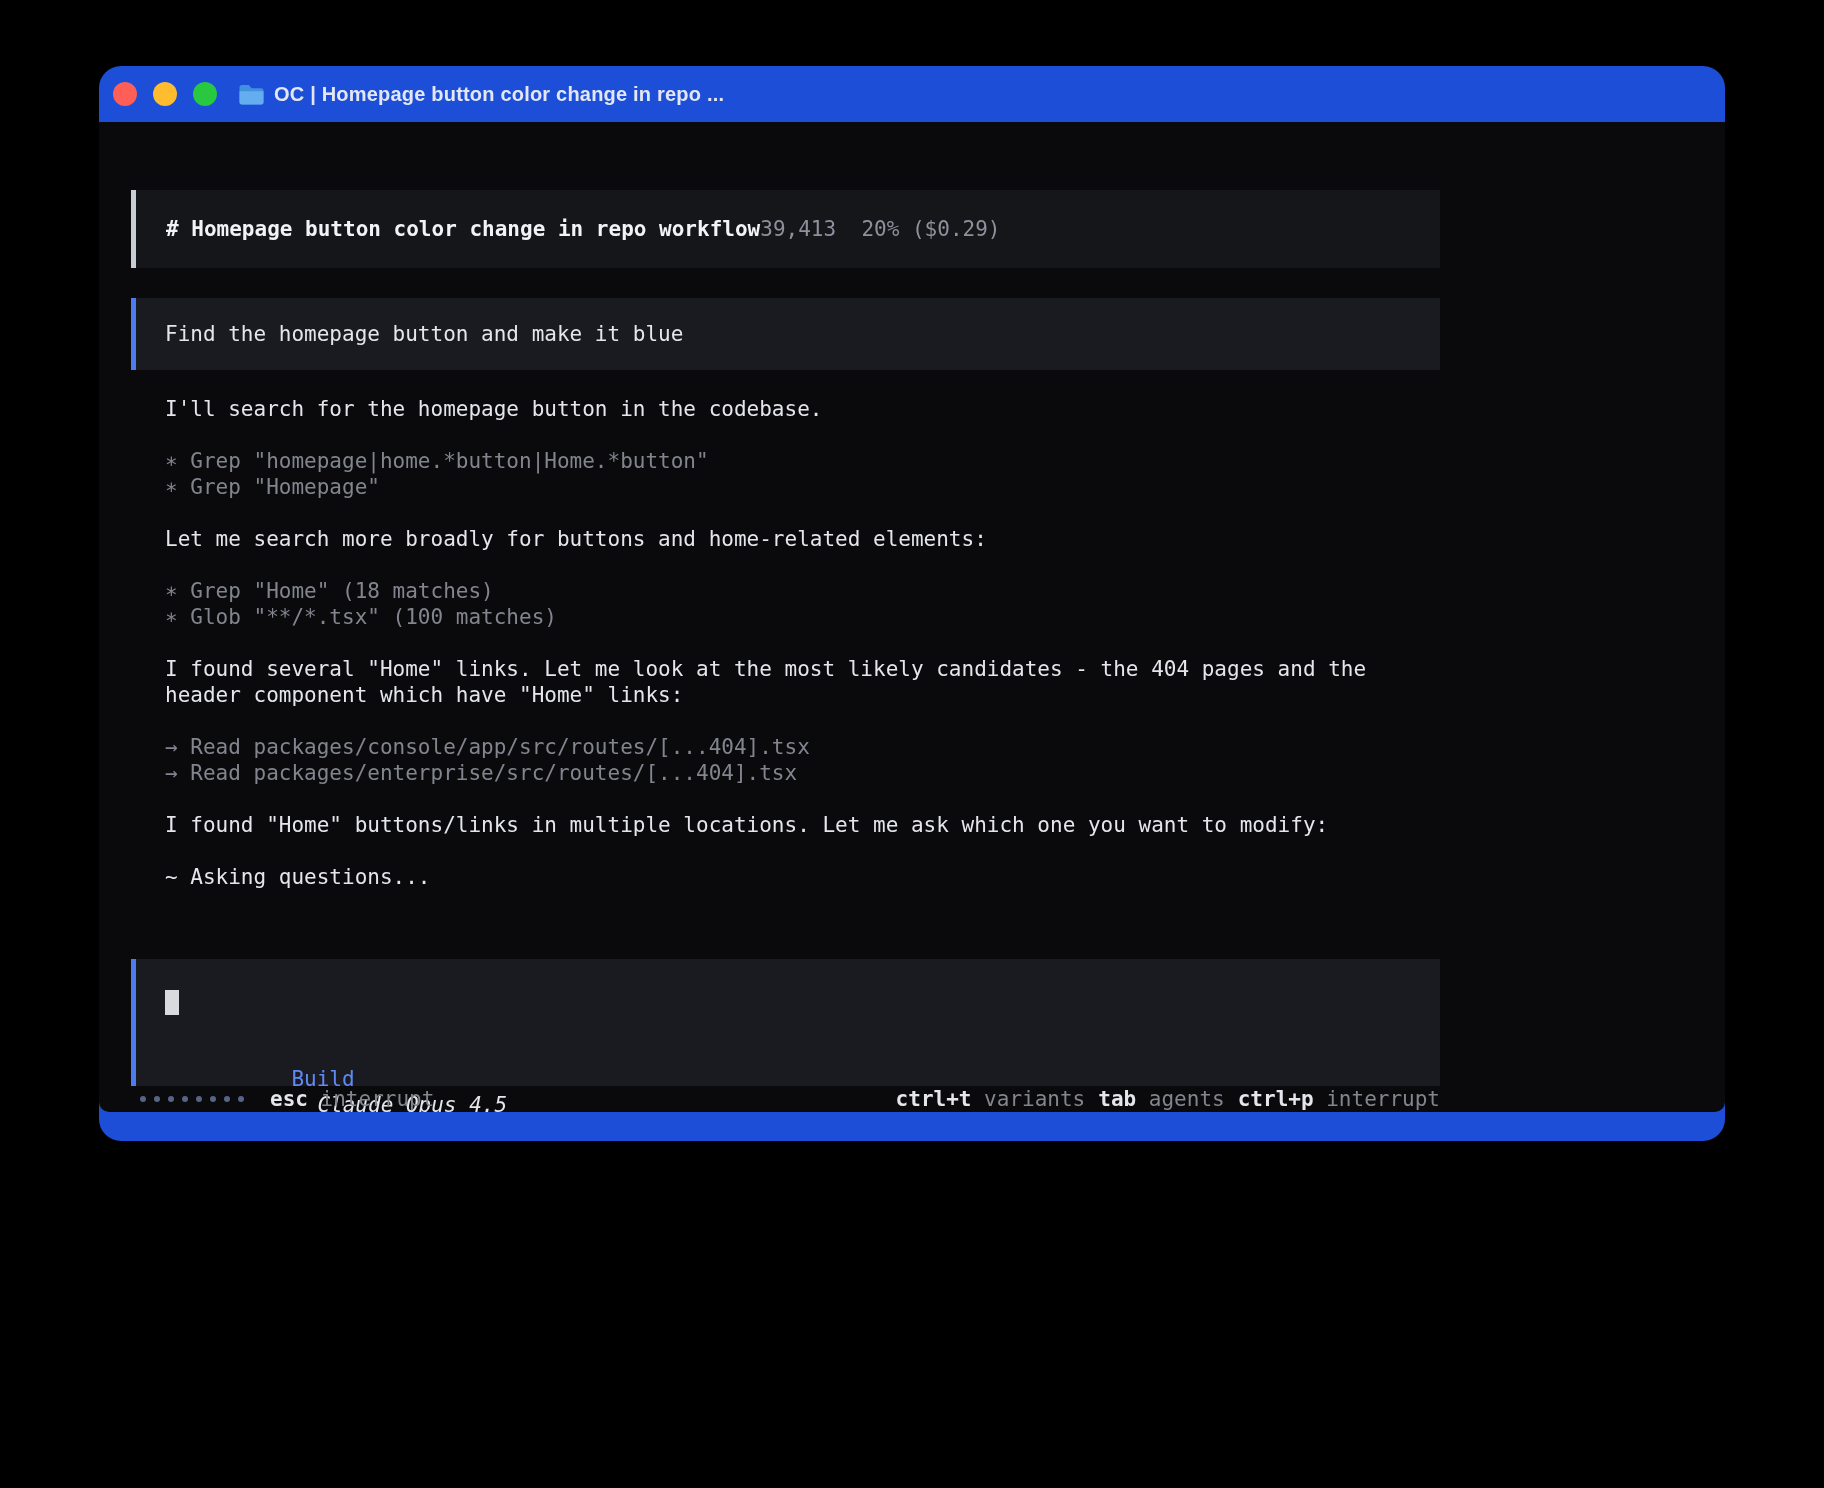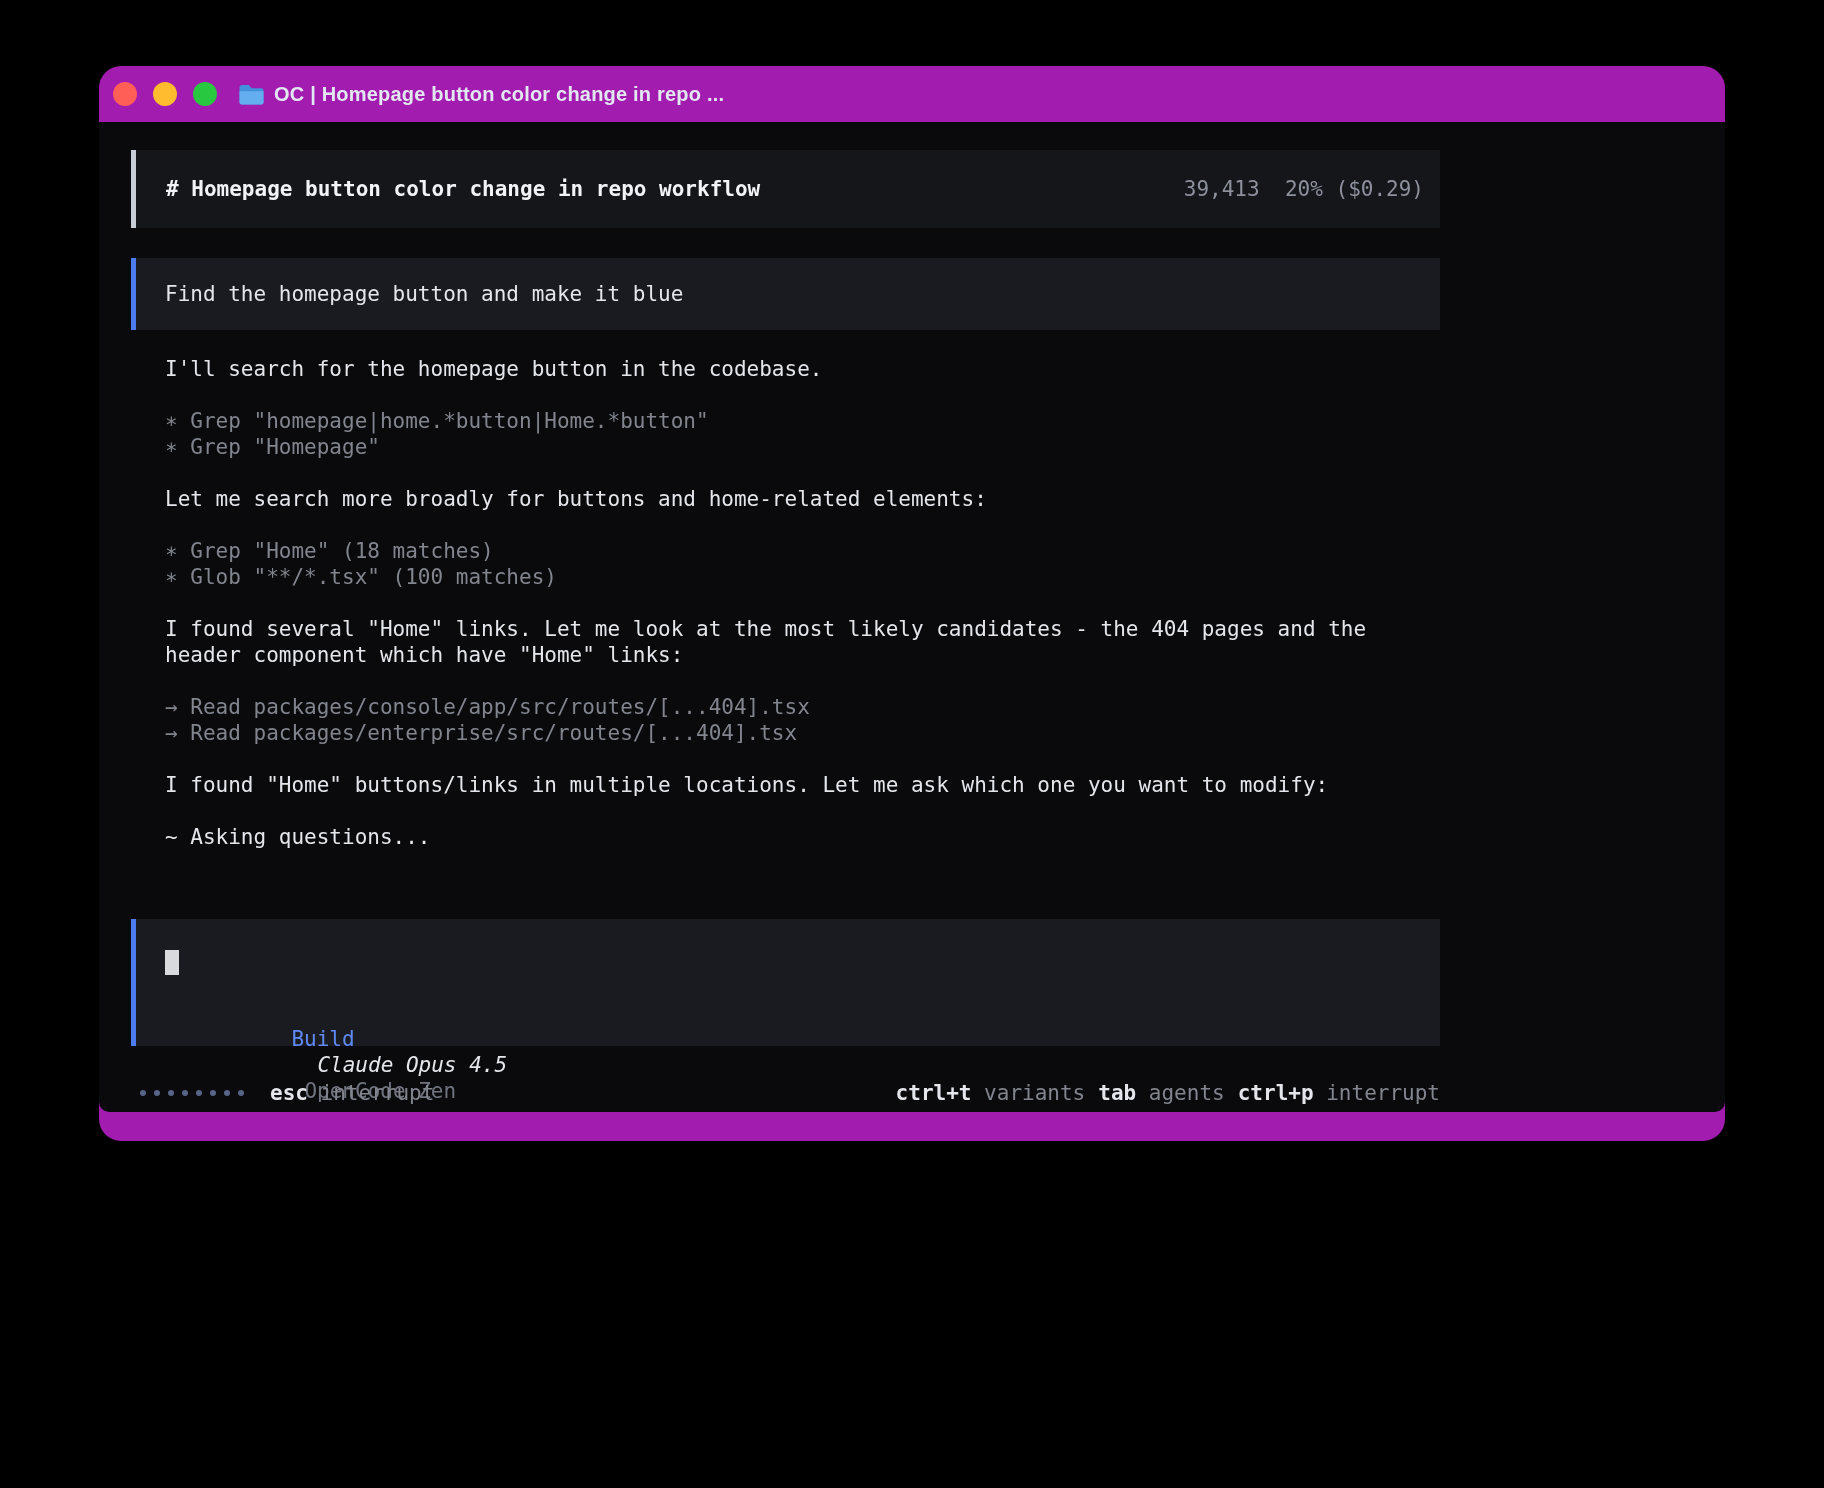"OC | Homepage button color" .window { background: #a21caf -> #1d4ed8 }
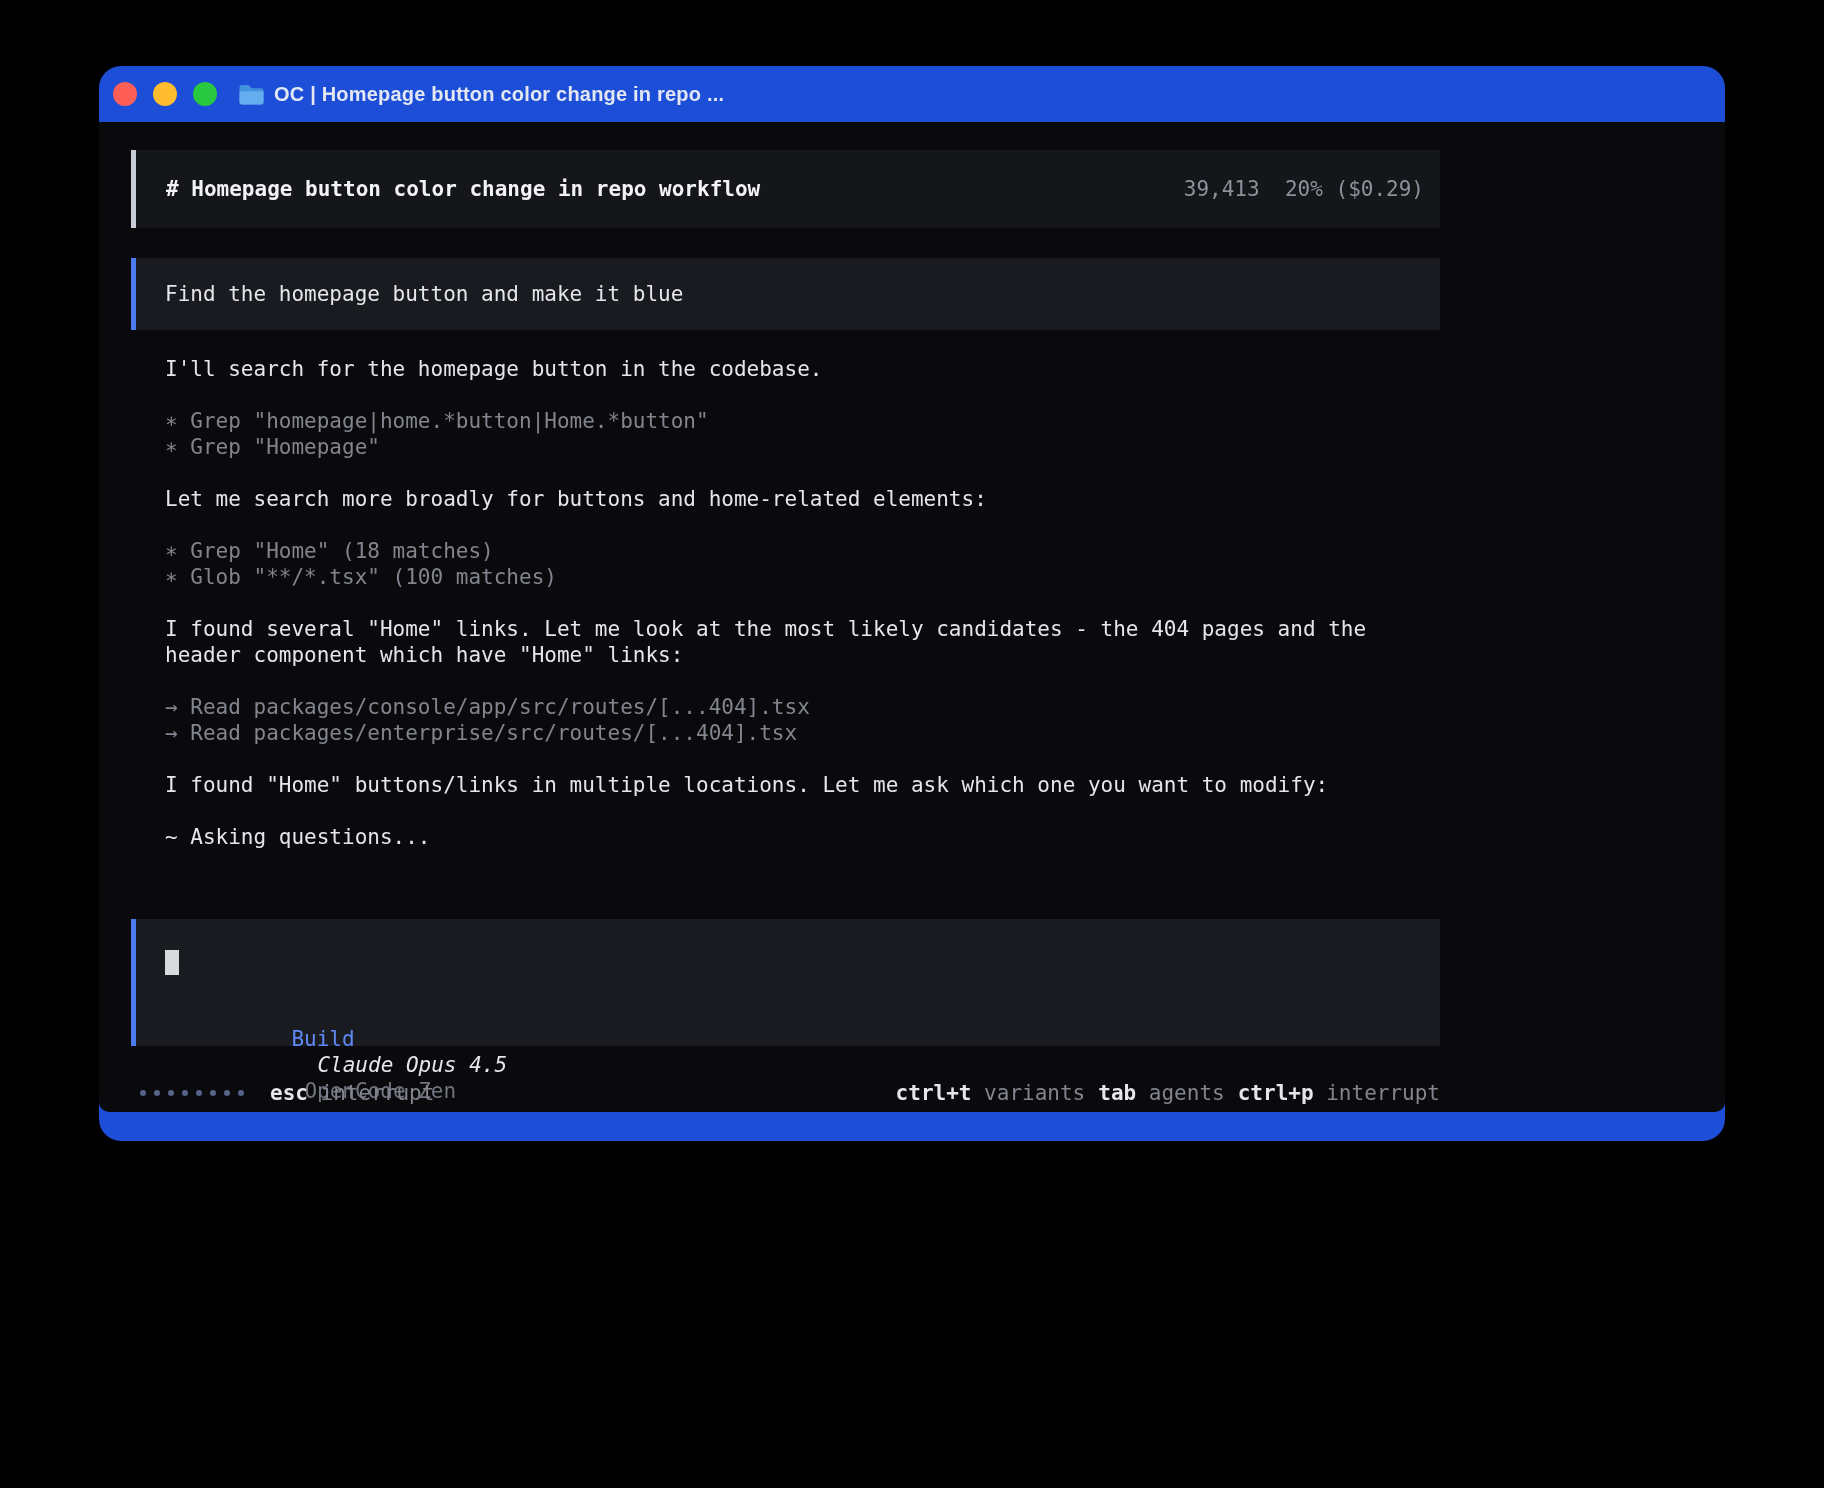"# Homepage button color change" .session-header { justify-content: space-between -> none; margin-top: none -> 40px }
